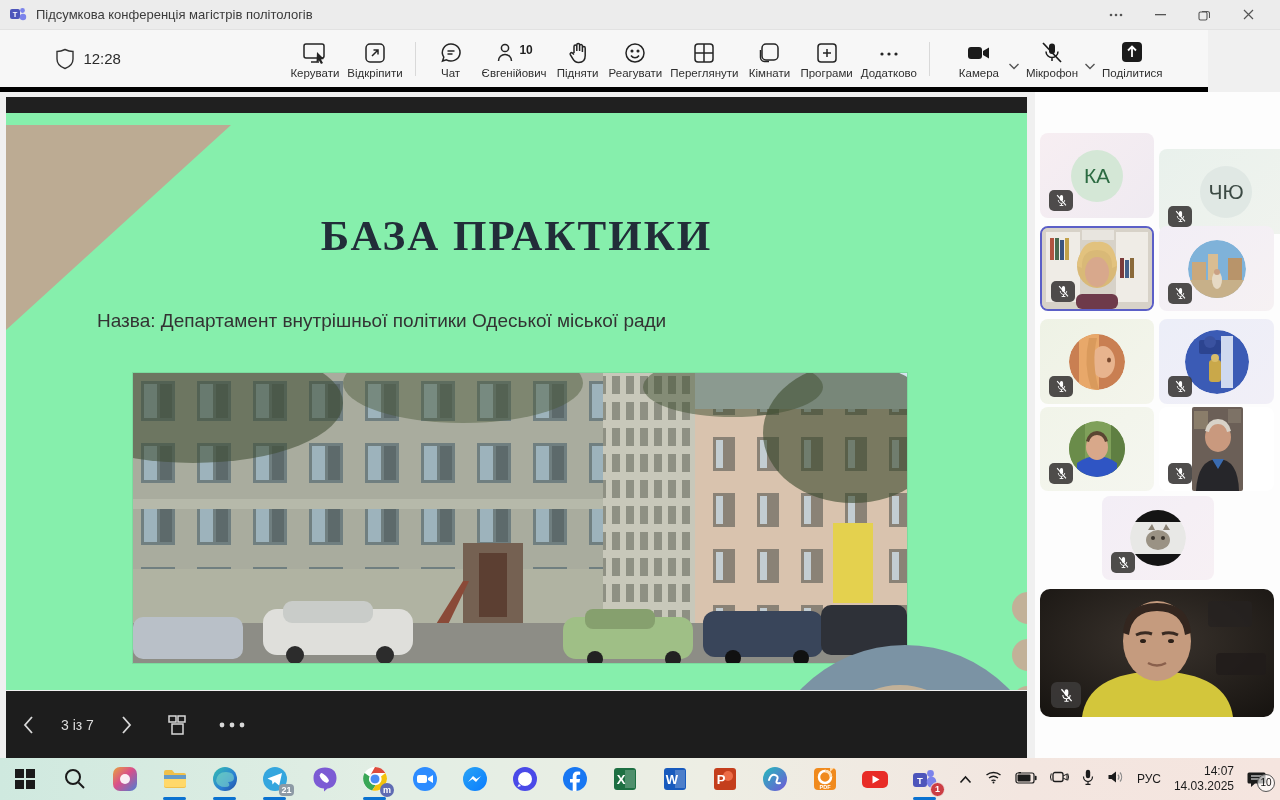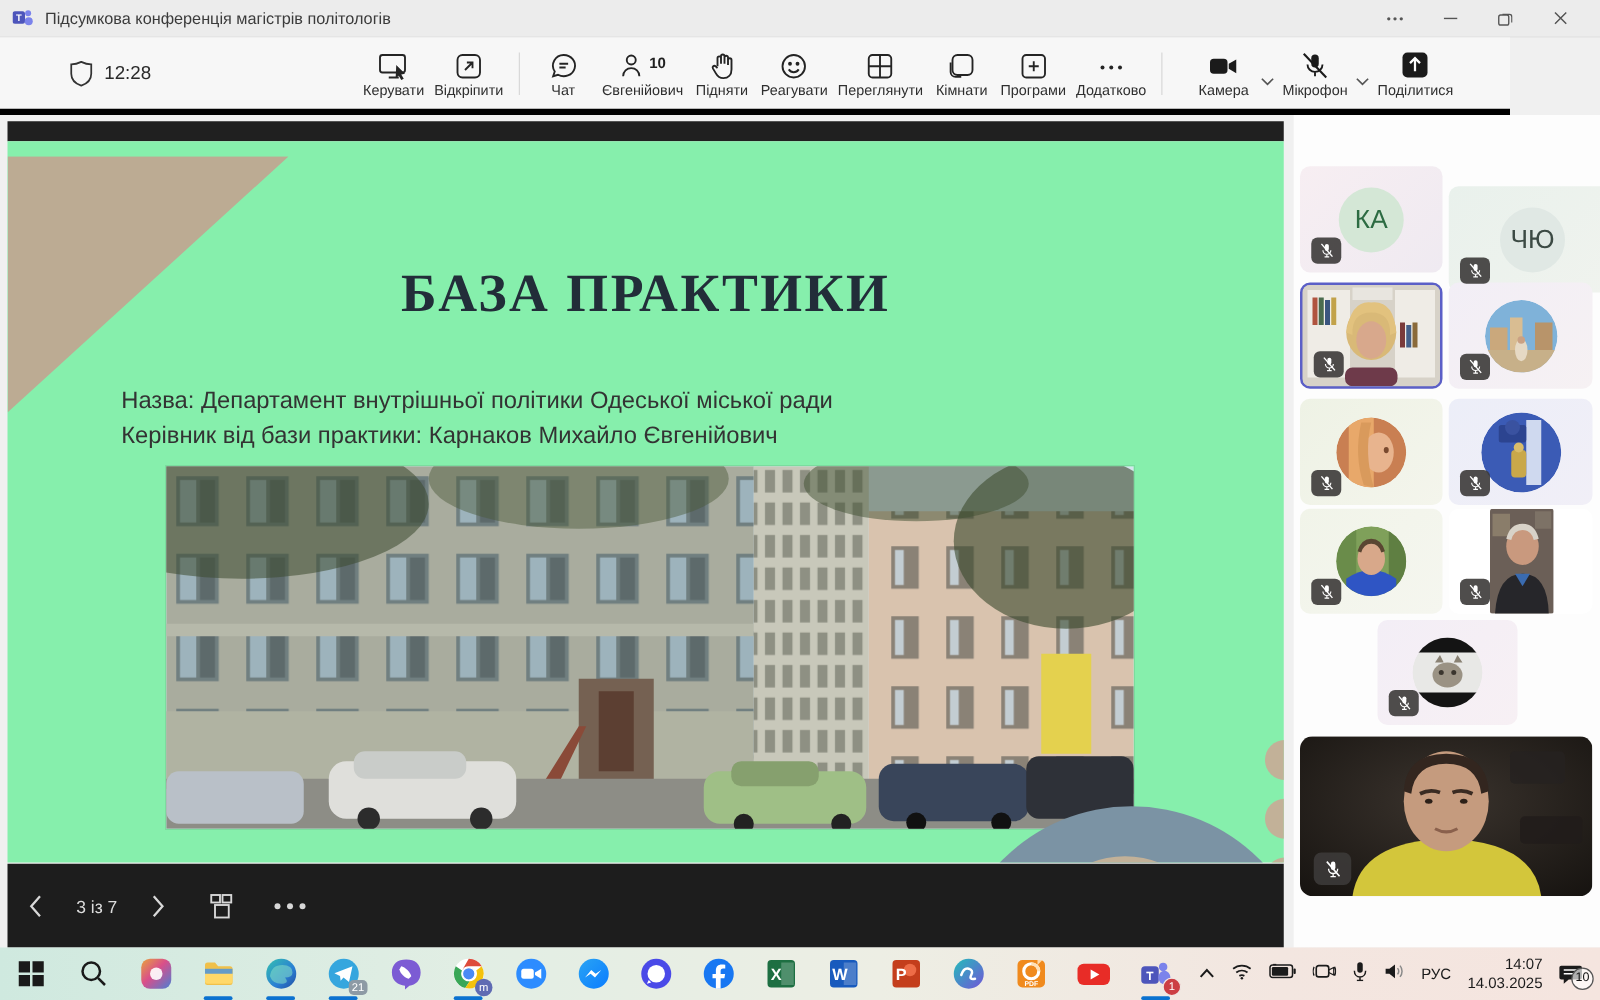"Керівник від бази практики: Карнаков" div { html: <div>Керівник від бази практики: Карнаков Михайло Євгенійович</div> -> none }
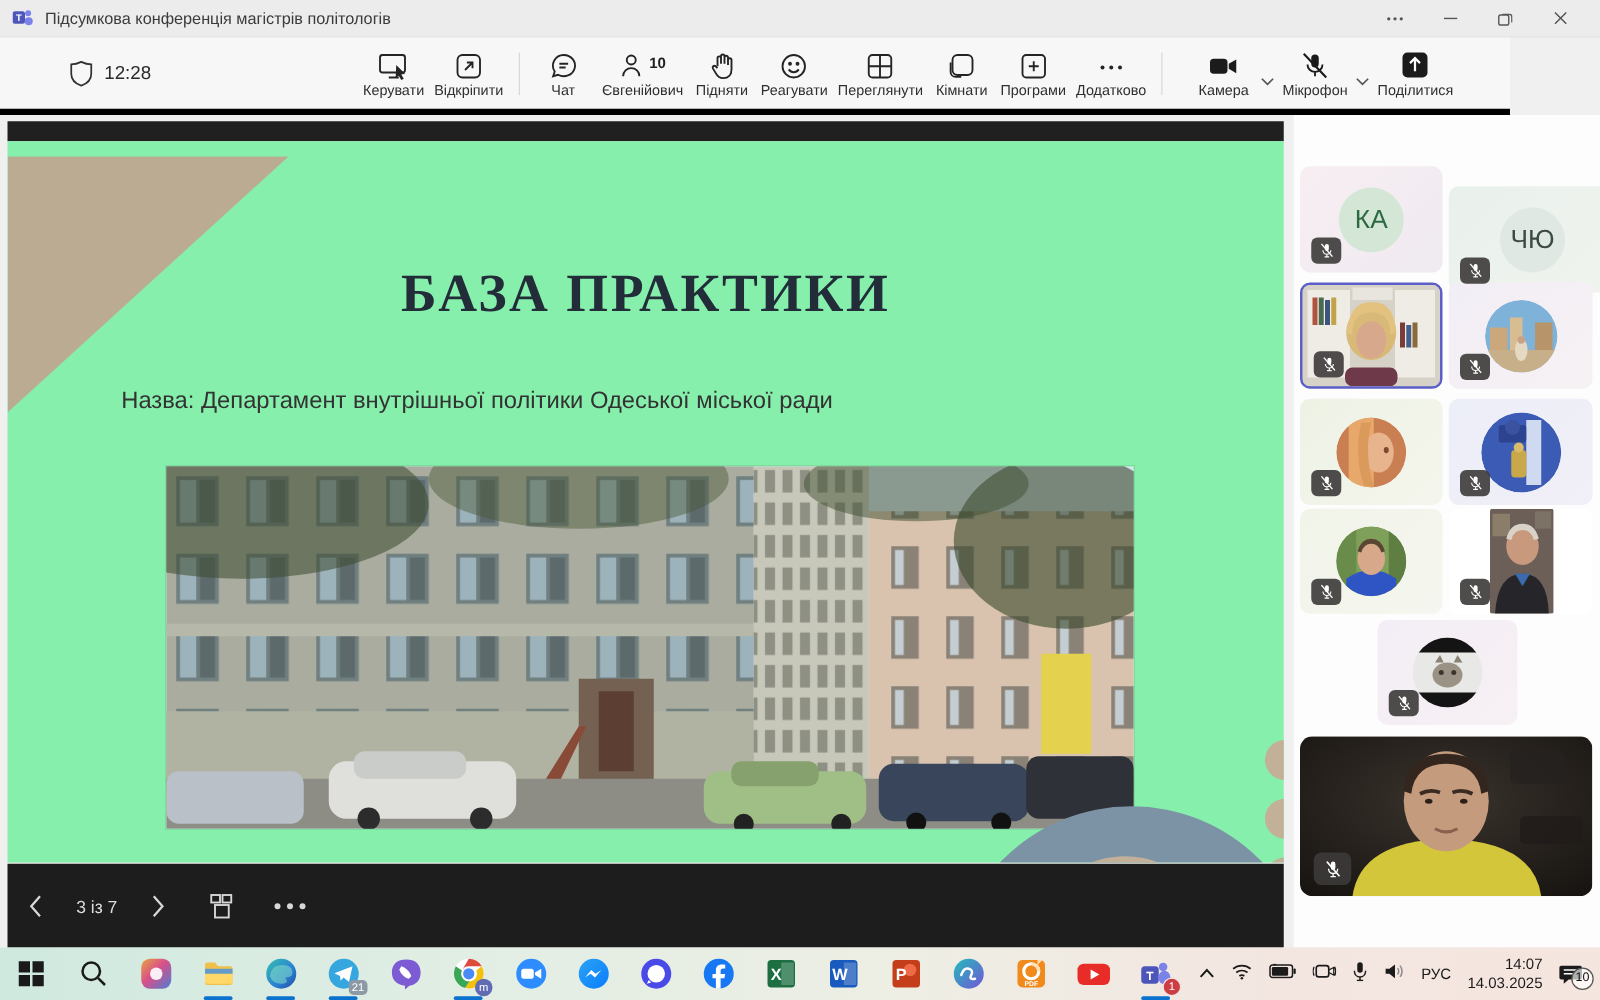"21" .badge { font-weight: normal -> bold }
